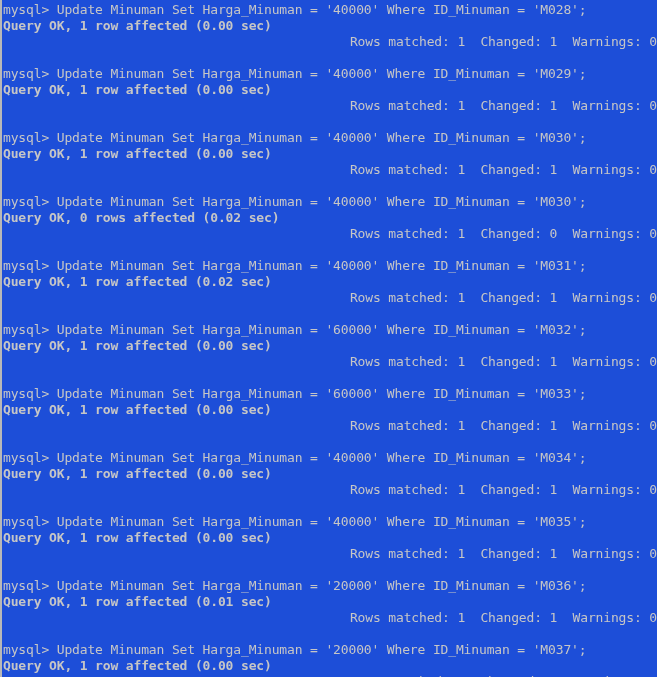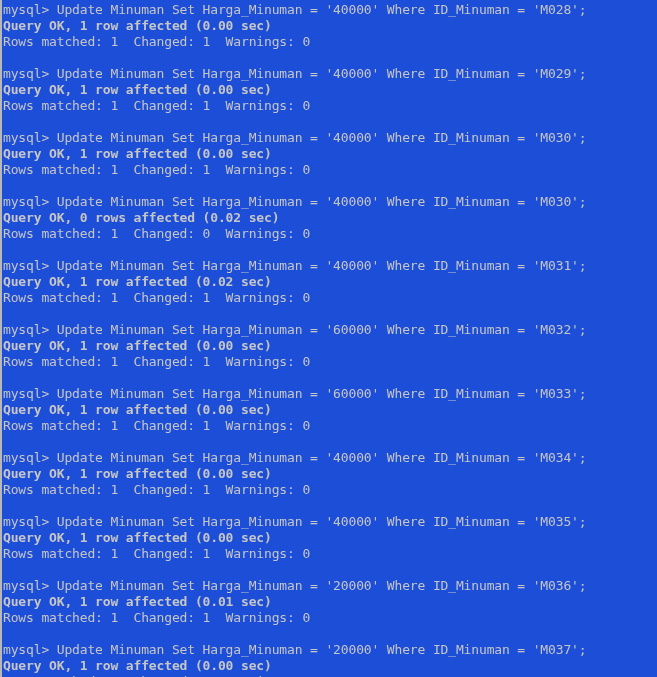"Rows matched: 1 Changed: 1" .line-summary { text-align: none -> right }
